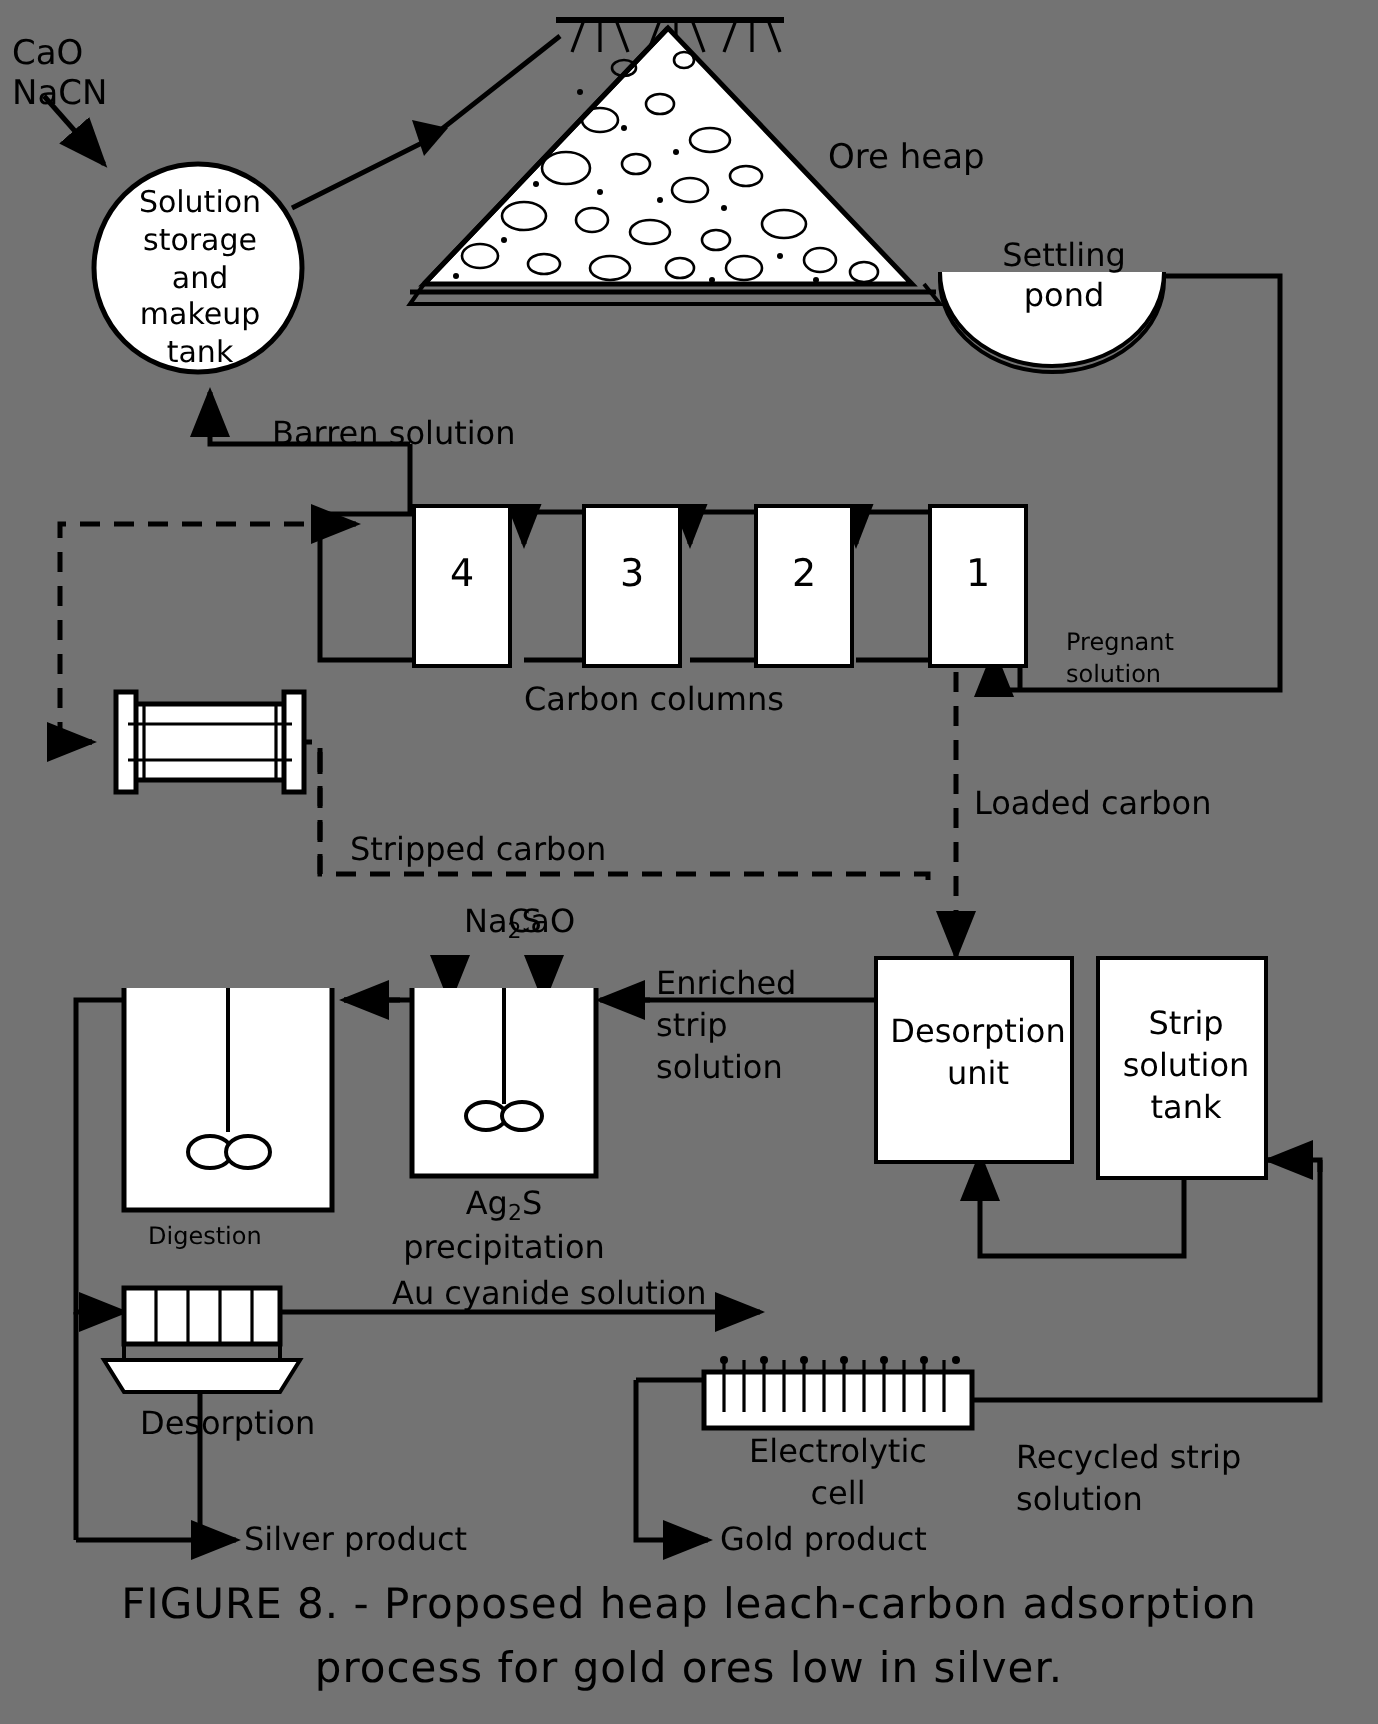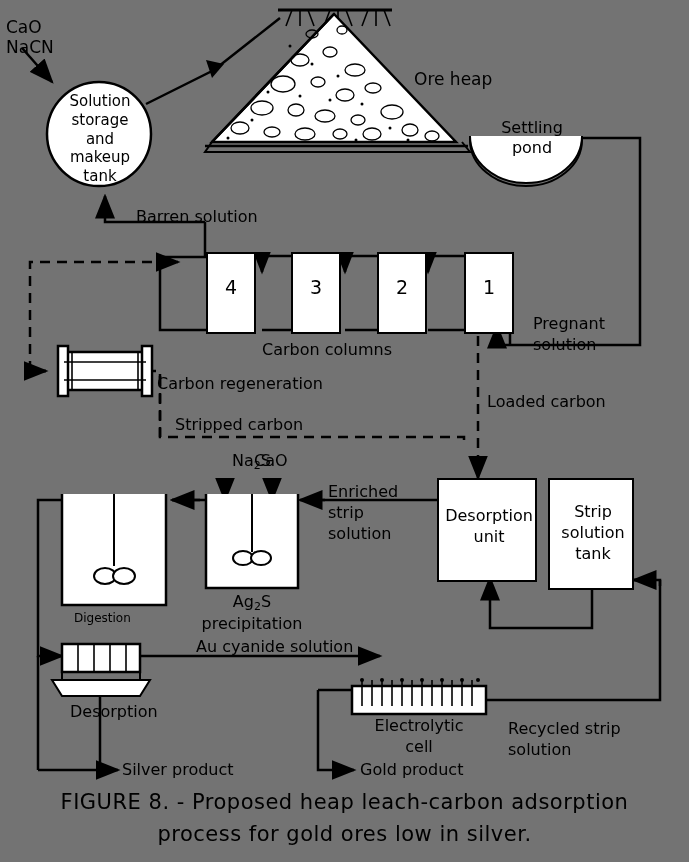"Pregnant" div.lbl { font-size: 16px -> 12px }
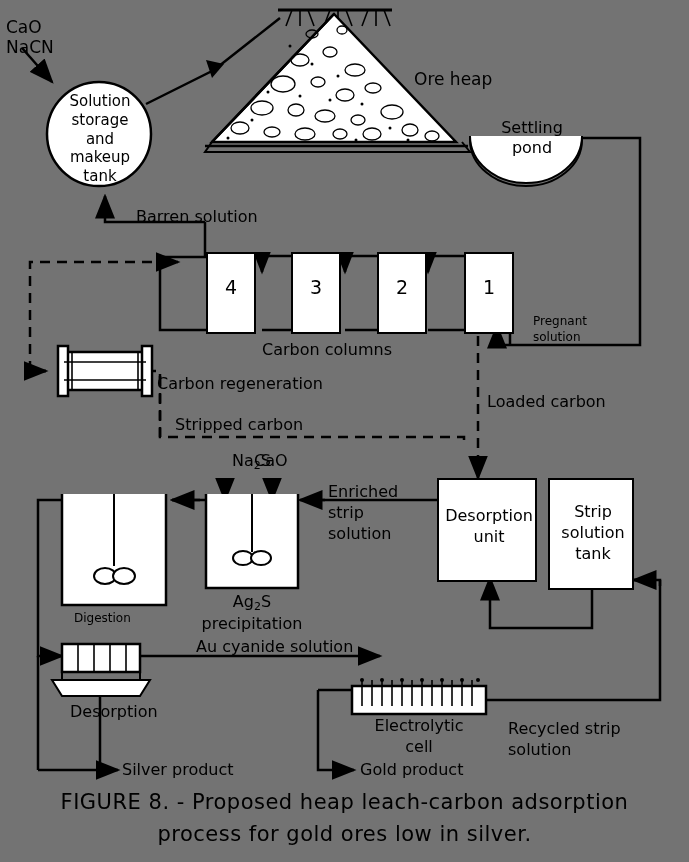"Carbon regeneration" div.lbl { html: <div>Carbon regeneration</div> -> none }
